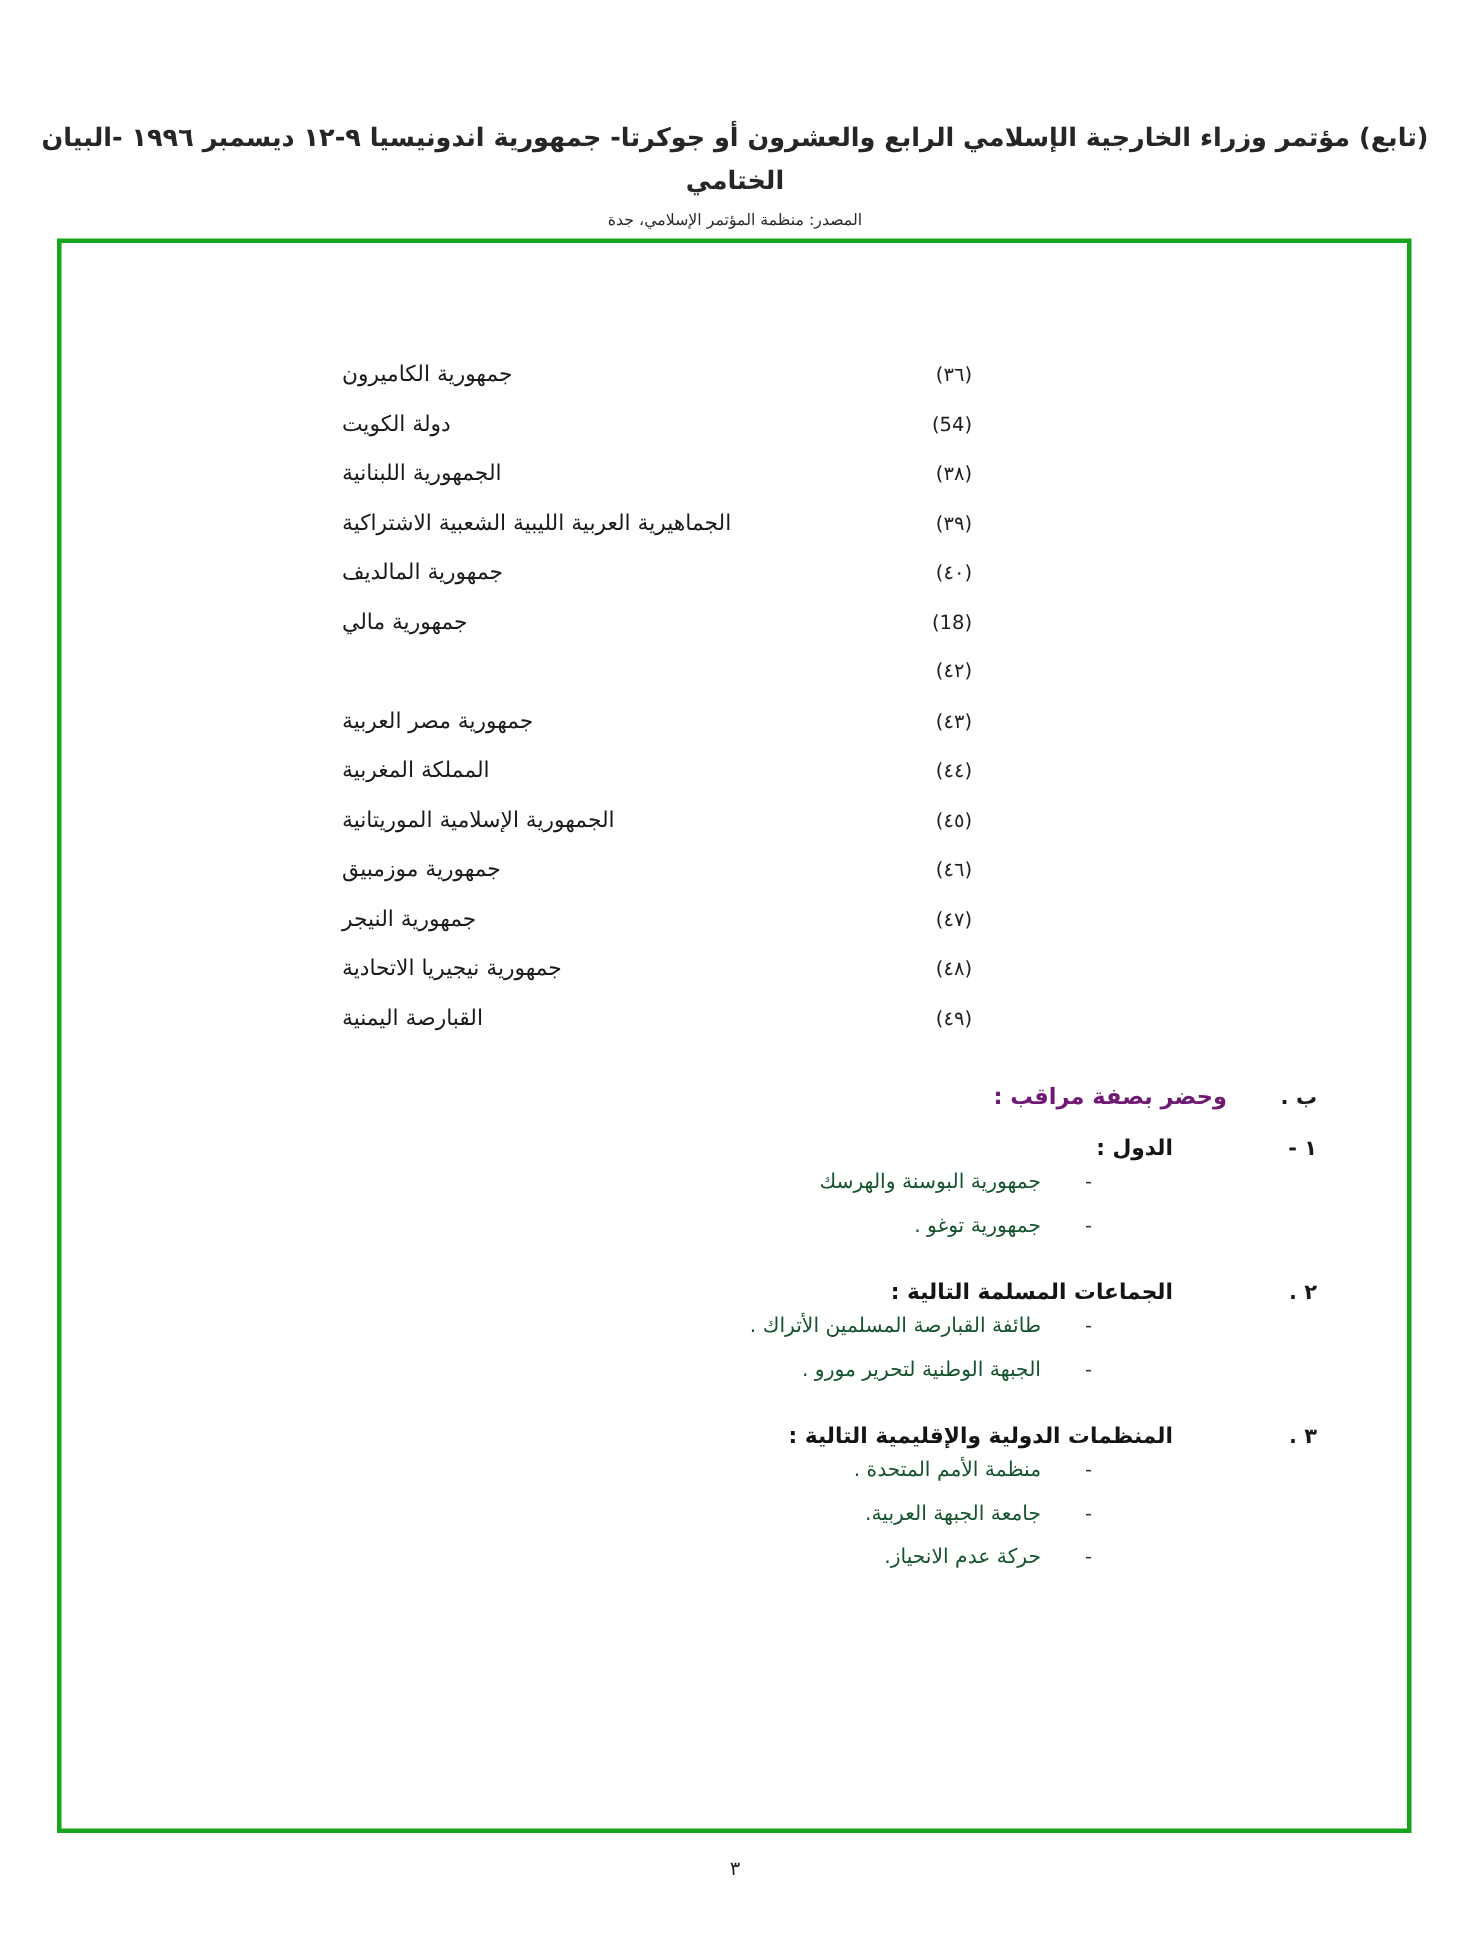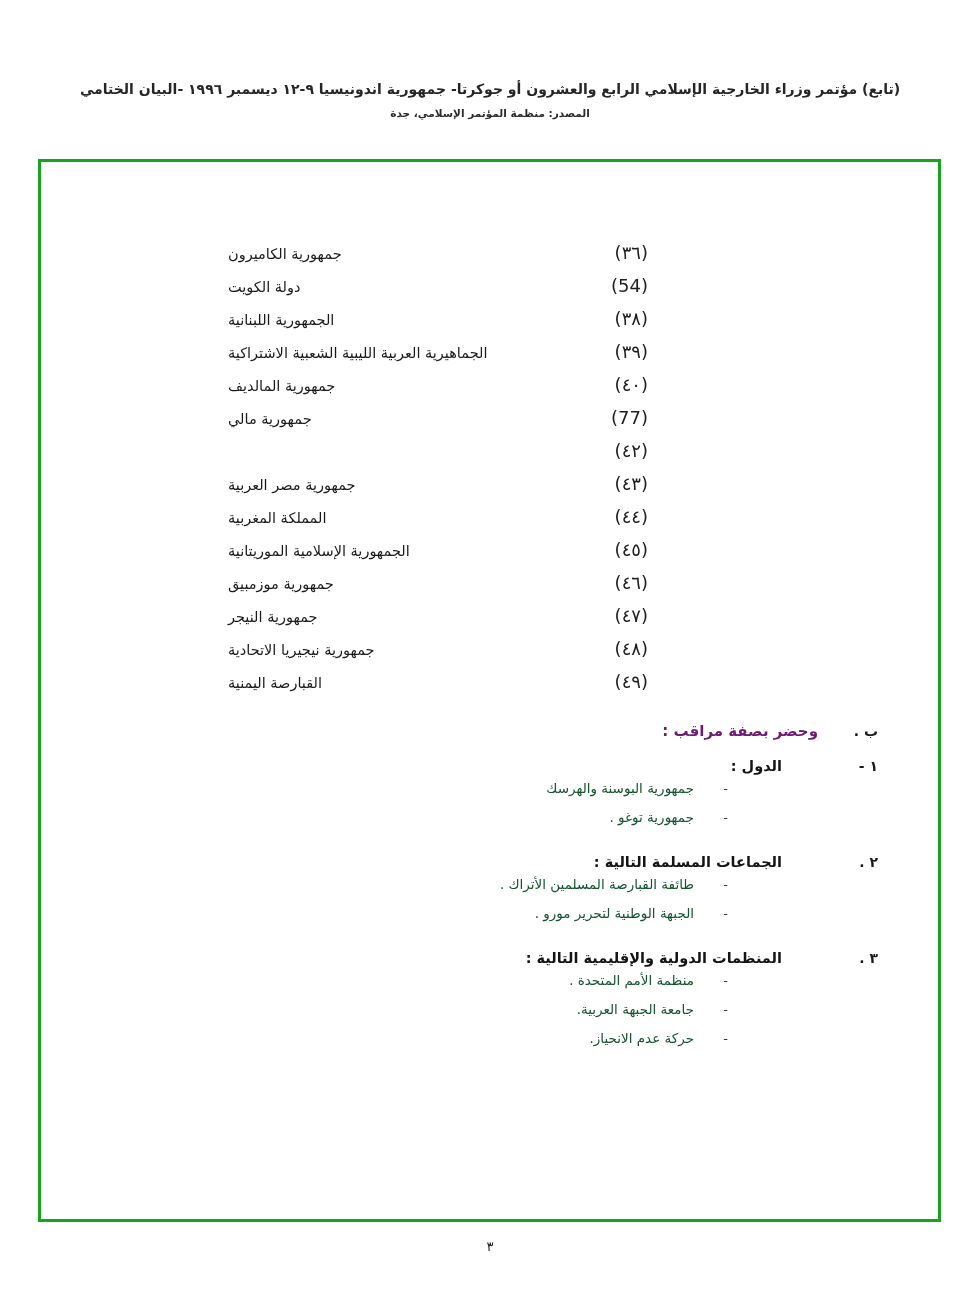"(تابع) مؤتمر وزراء الخارجية الإسلامي" .doc-header .hdr-line1 { font-size: 14px -> 17px }
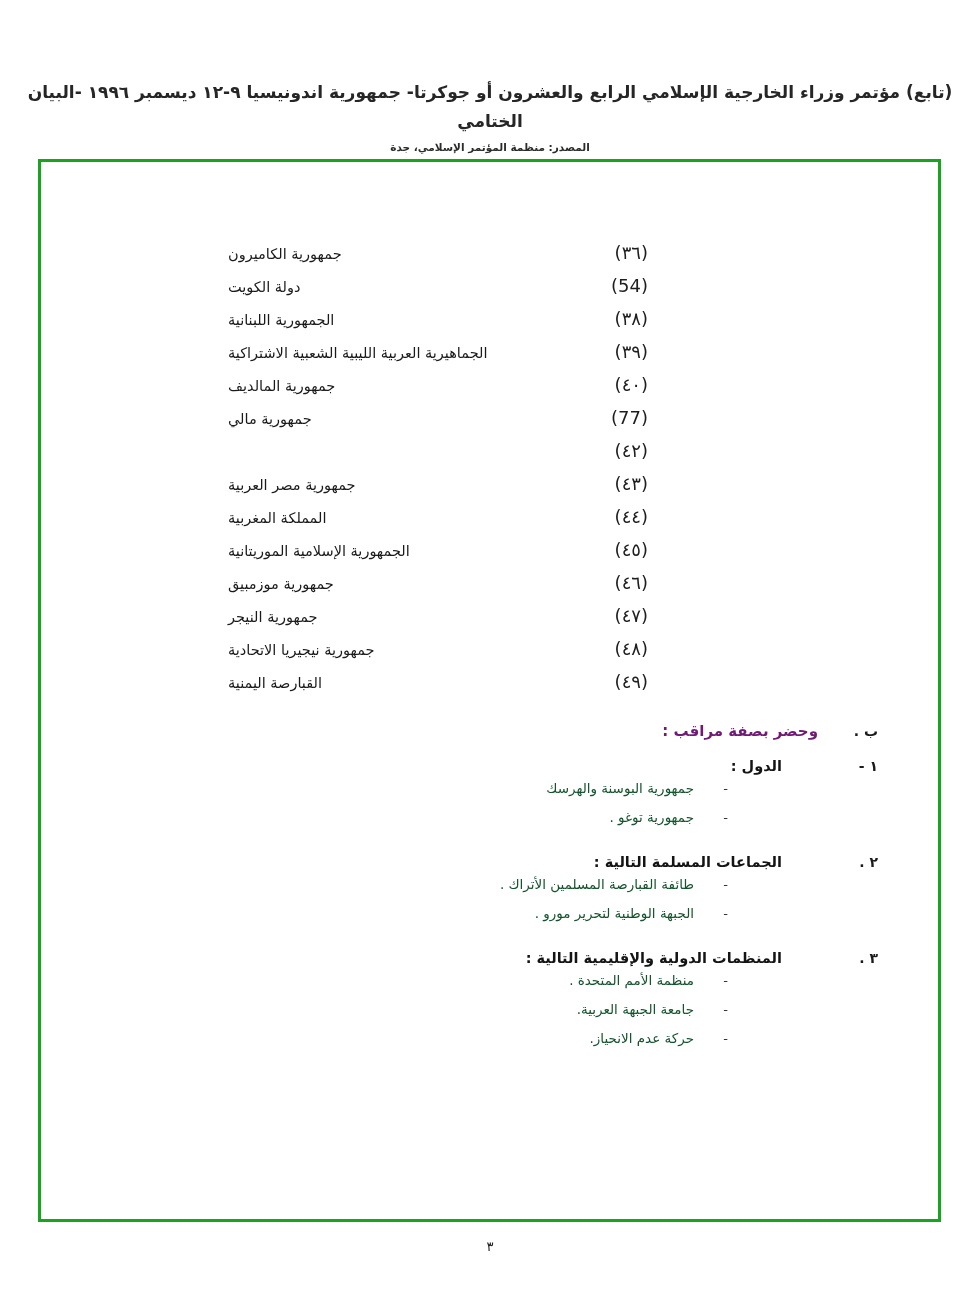"المصدر: منظمة المؤتمر الإسلامي، جدة" .doc-header .hdr-line2 { font-weight: bold -> normal }
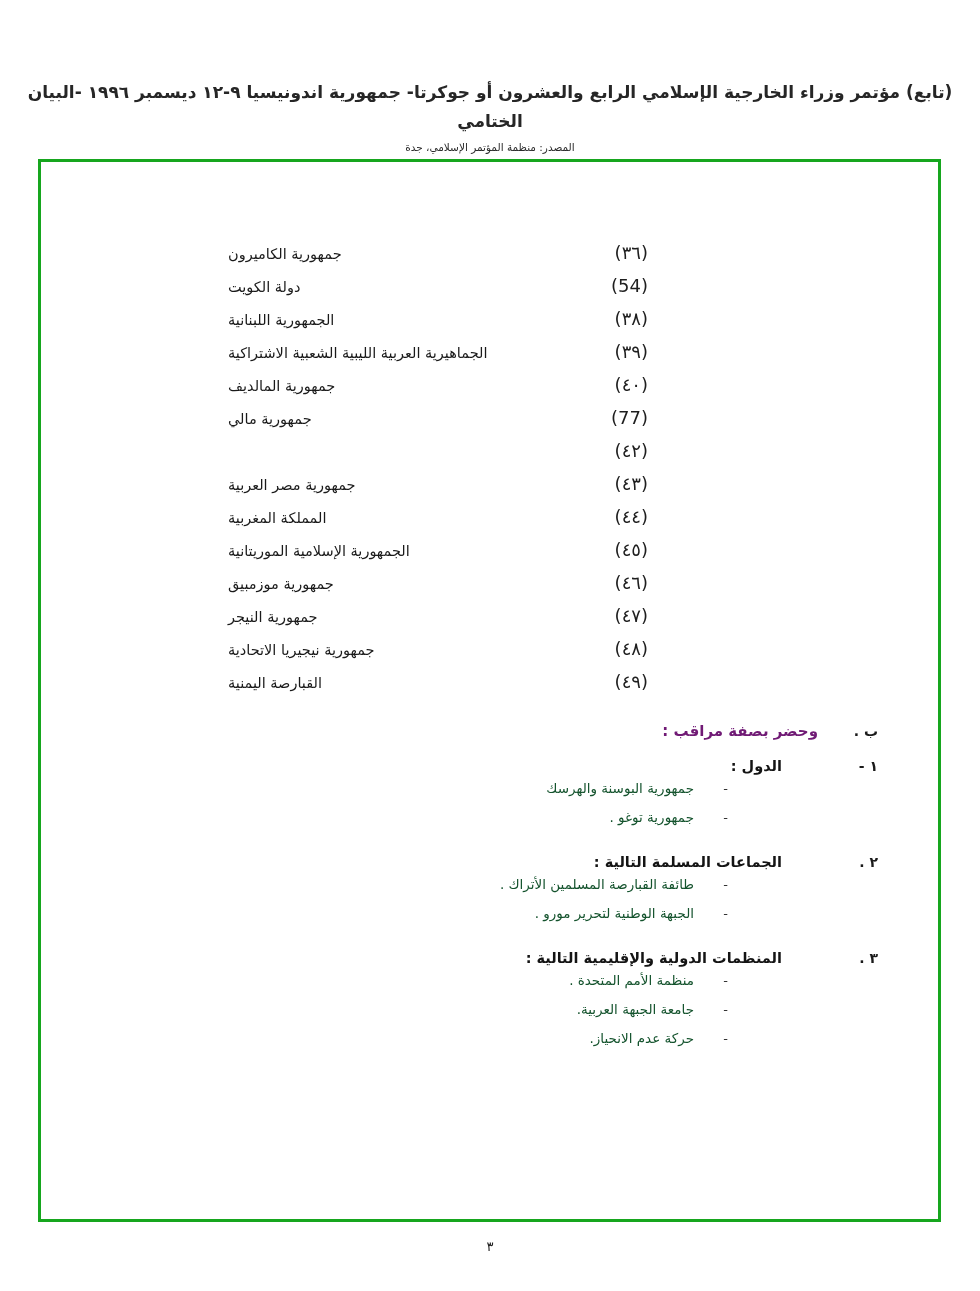"(٣٦)" .country-num { font-size: 18px -> 13px }
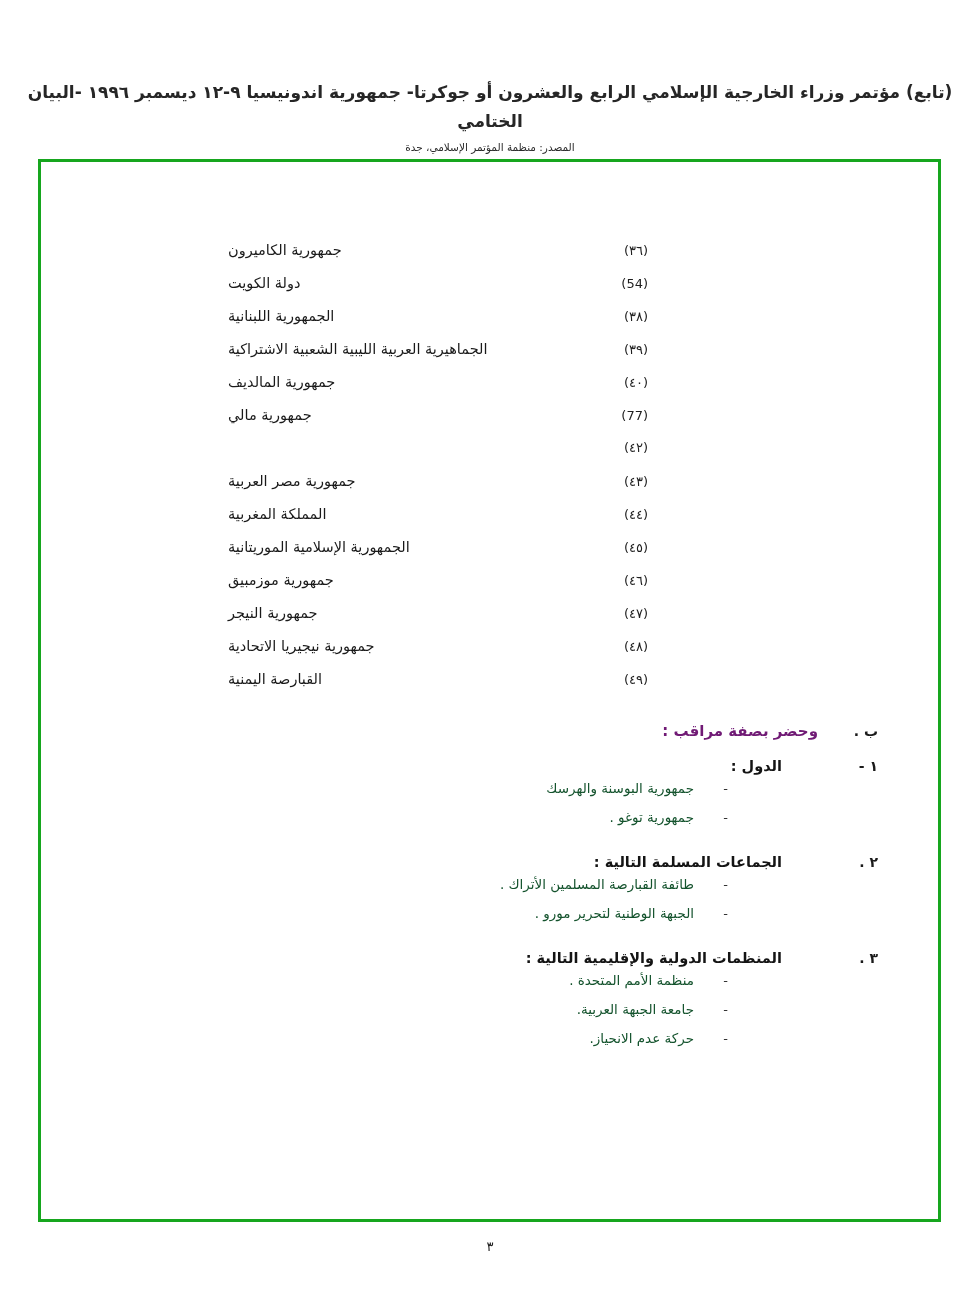"(77)" span.country-num { text: 77 -> 18 }
